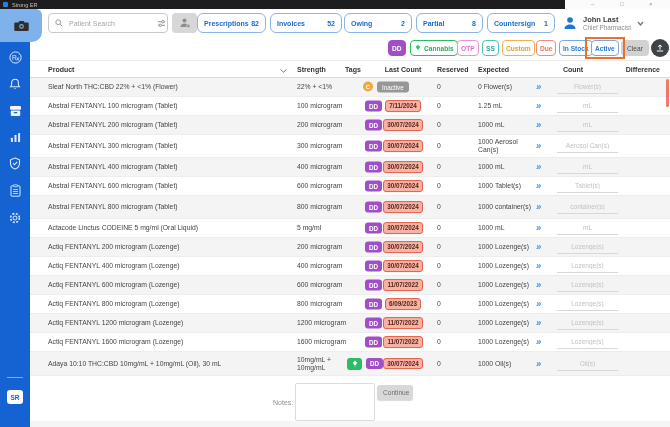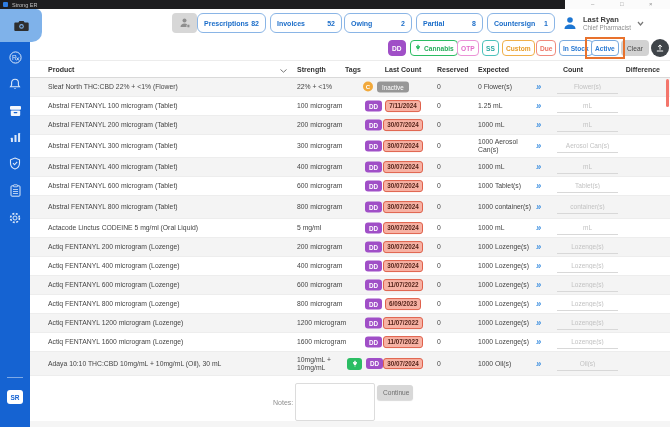"Patient Search" div.abs { html: none -> <div> <svg> <circle></circle> <line></line> </svg> <input> <svg> <line></line> <circle></circle> <line></line> <circle></circle> </svg> </div> }
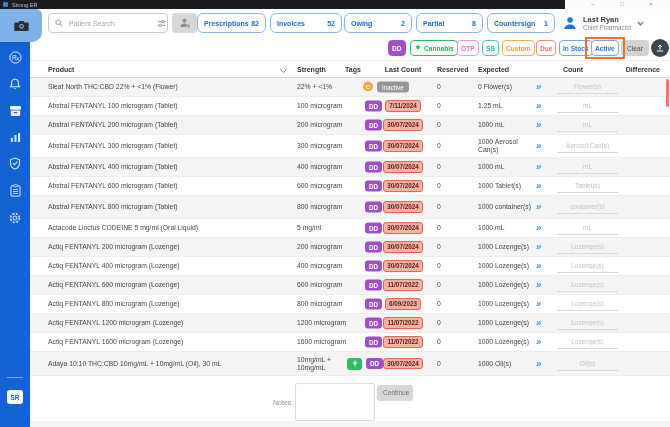"Last Ryan" div { text: Last Ryan -> John Last }
